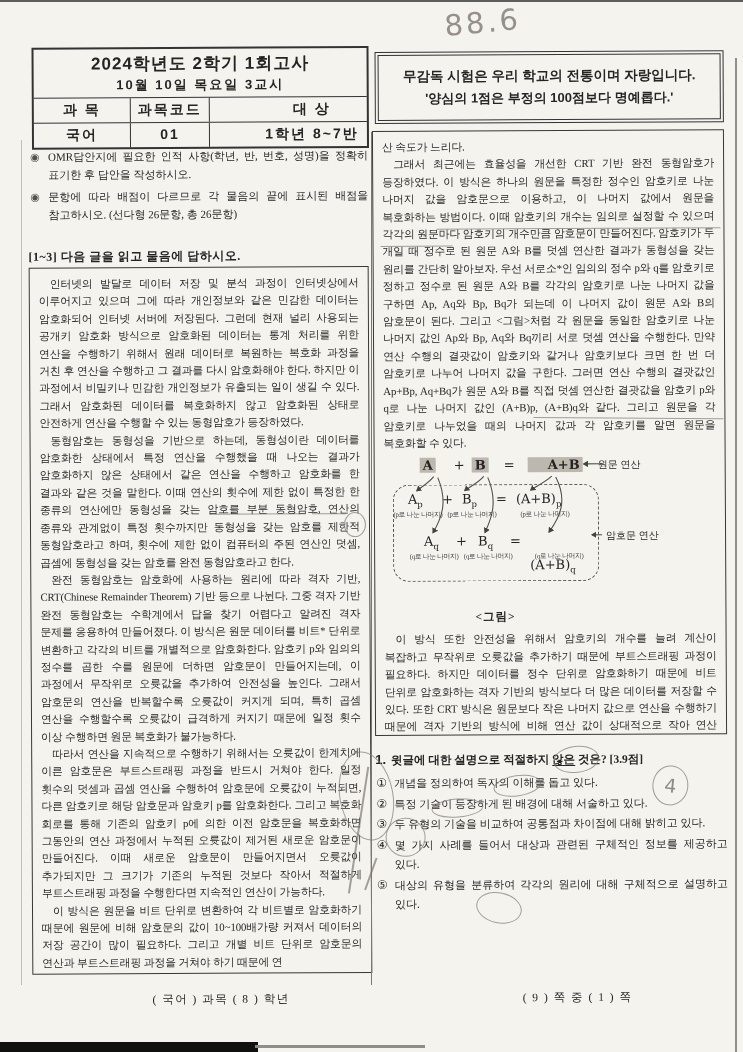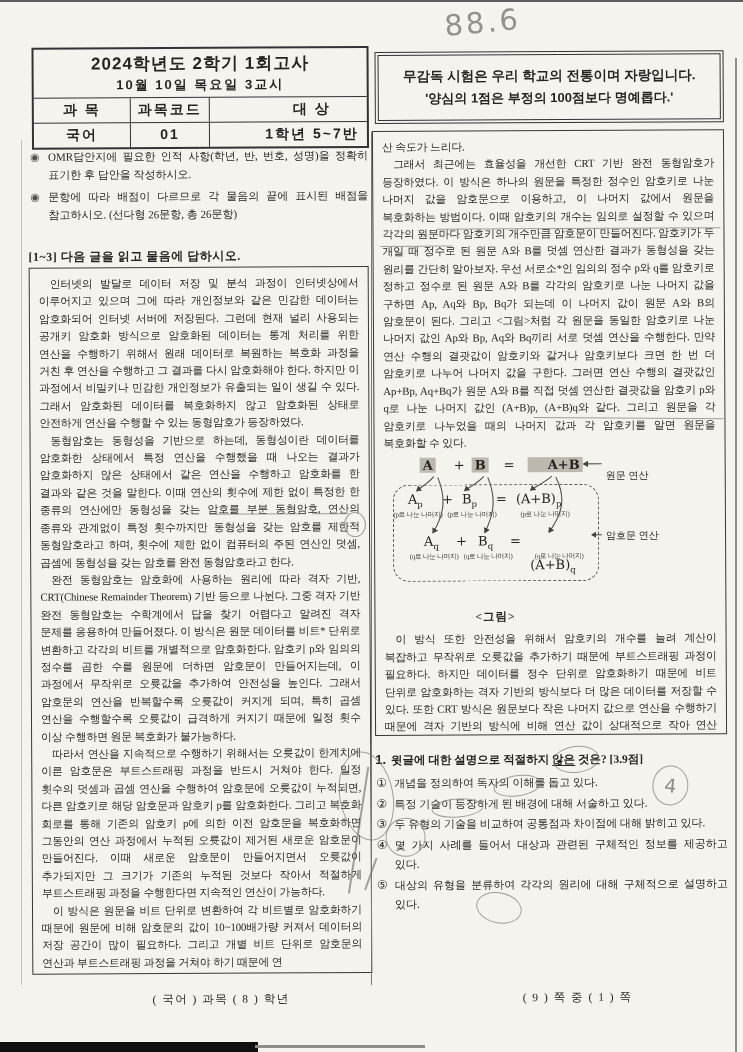"1학년 5~7반" div.hcell { text: 5 -> 8 }
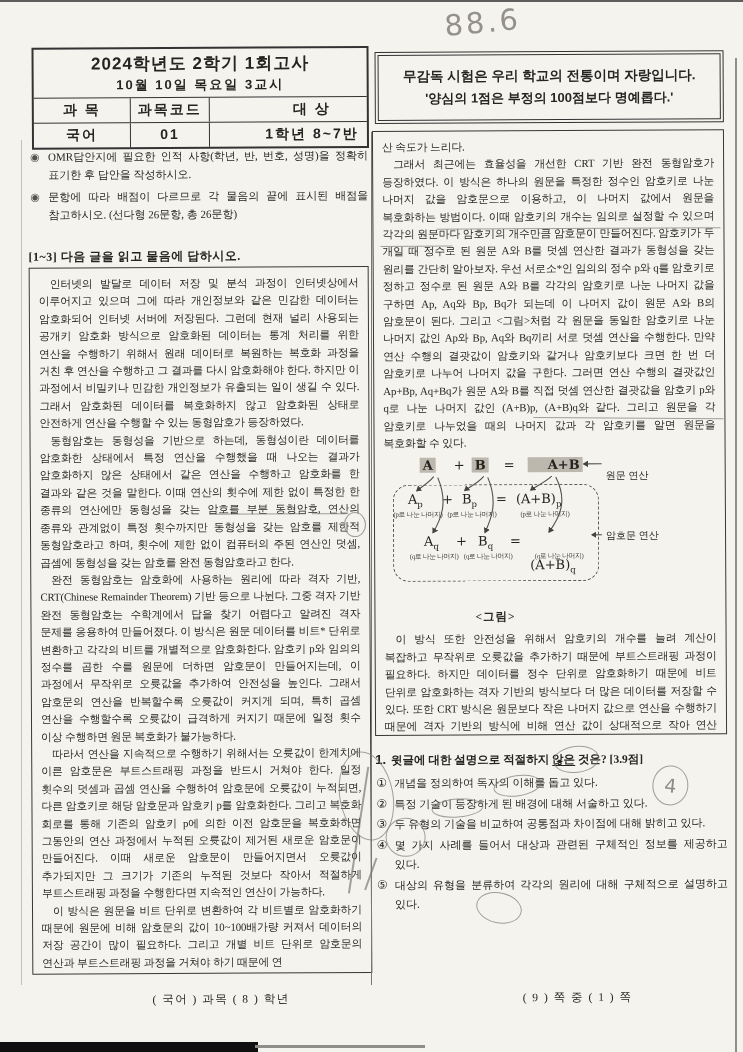"원문 연산" span.fg-label { left: 222px -> 214px; margin-top: 11px -> none }
